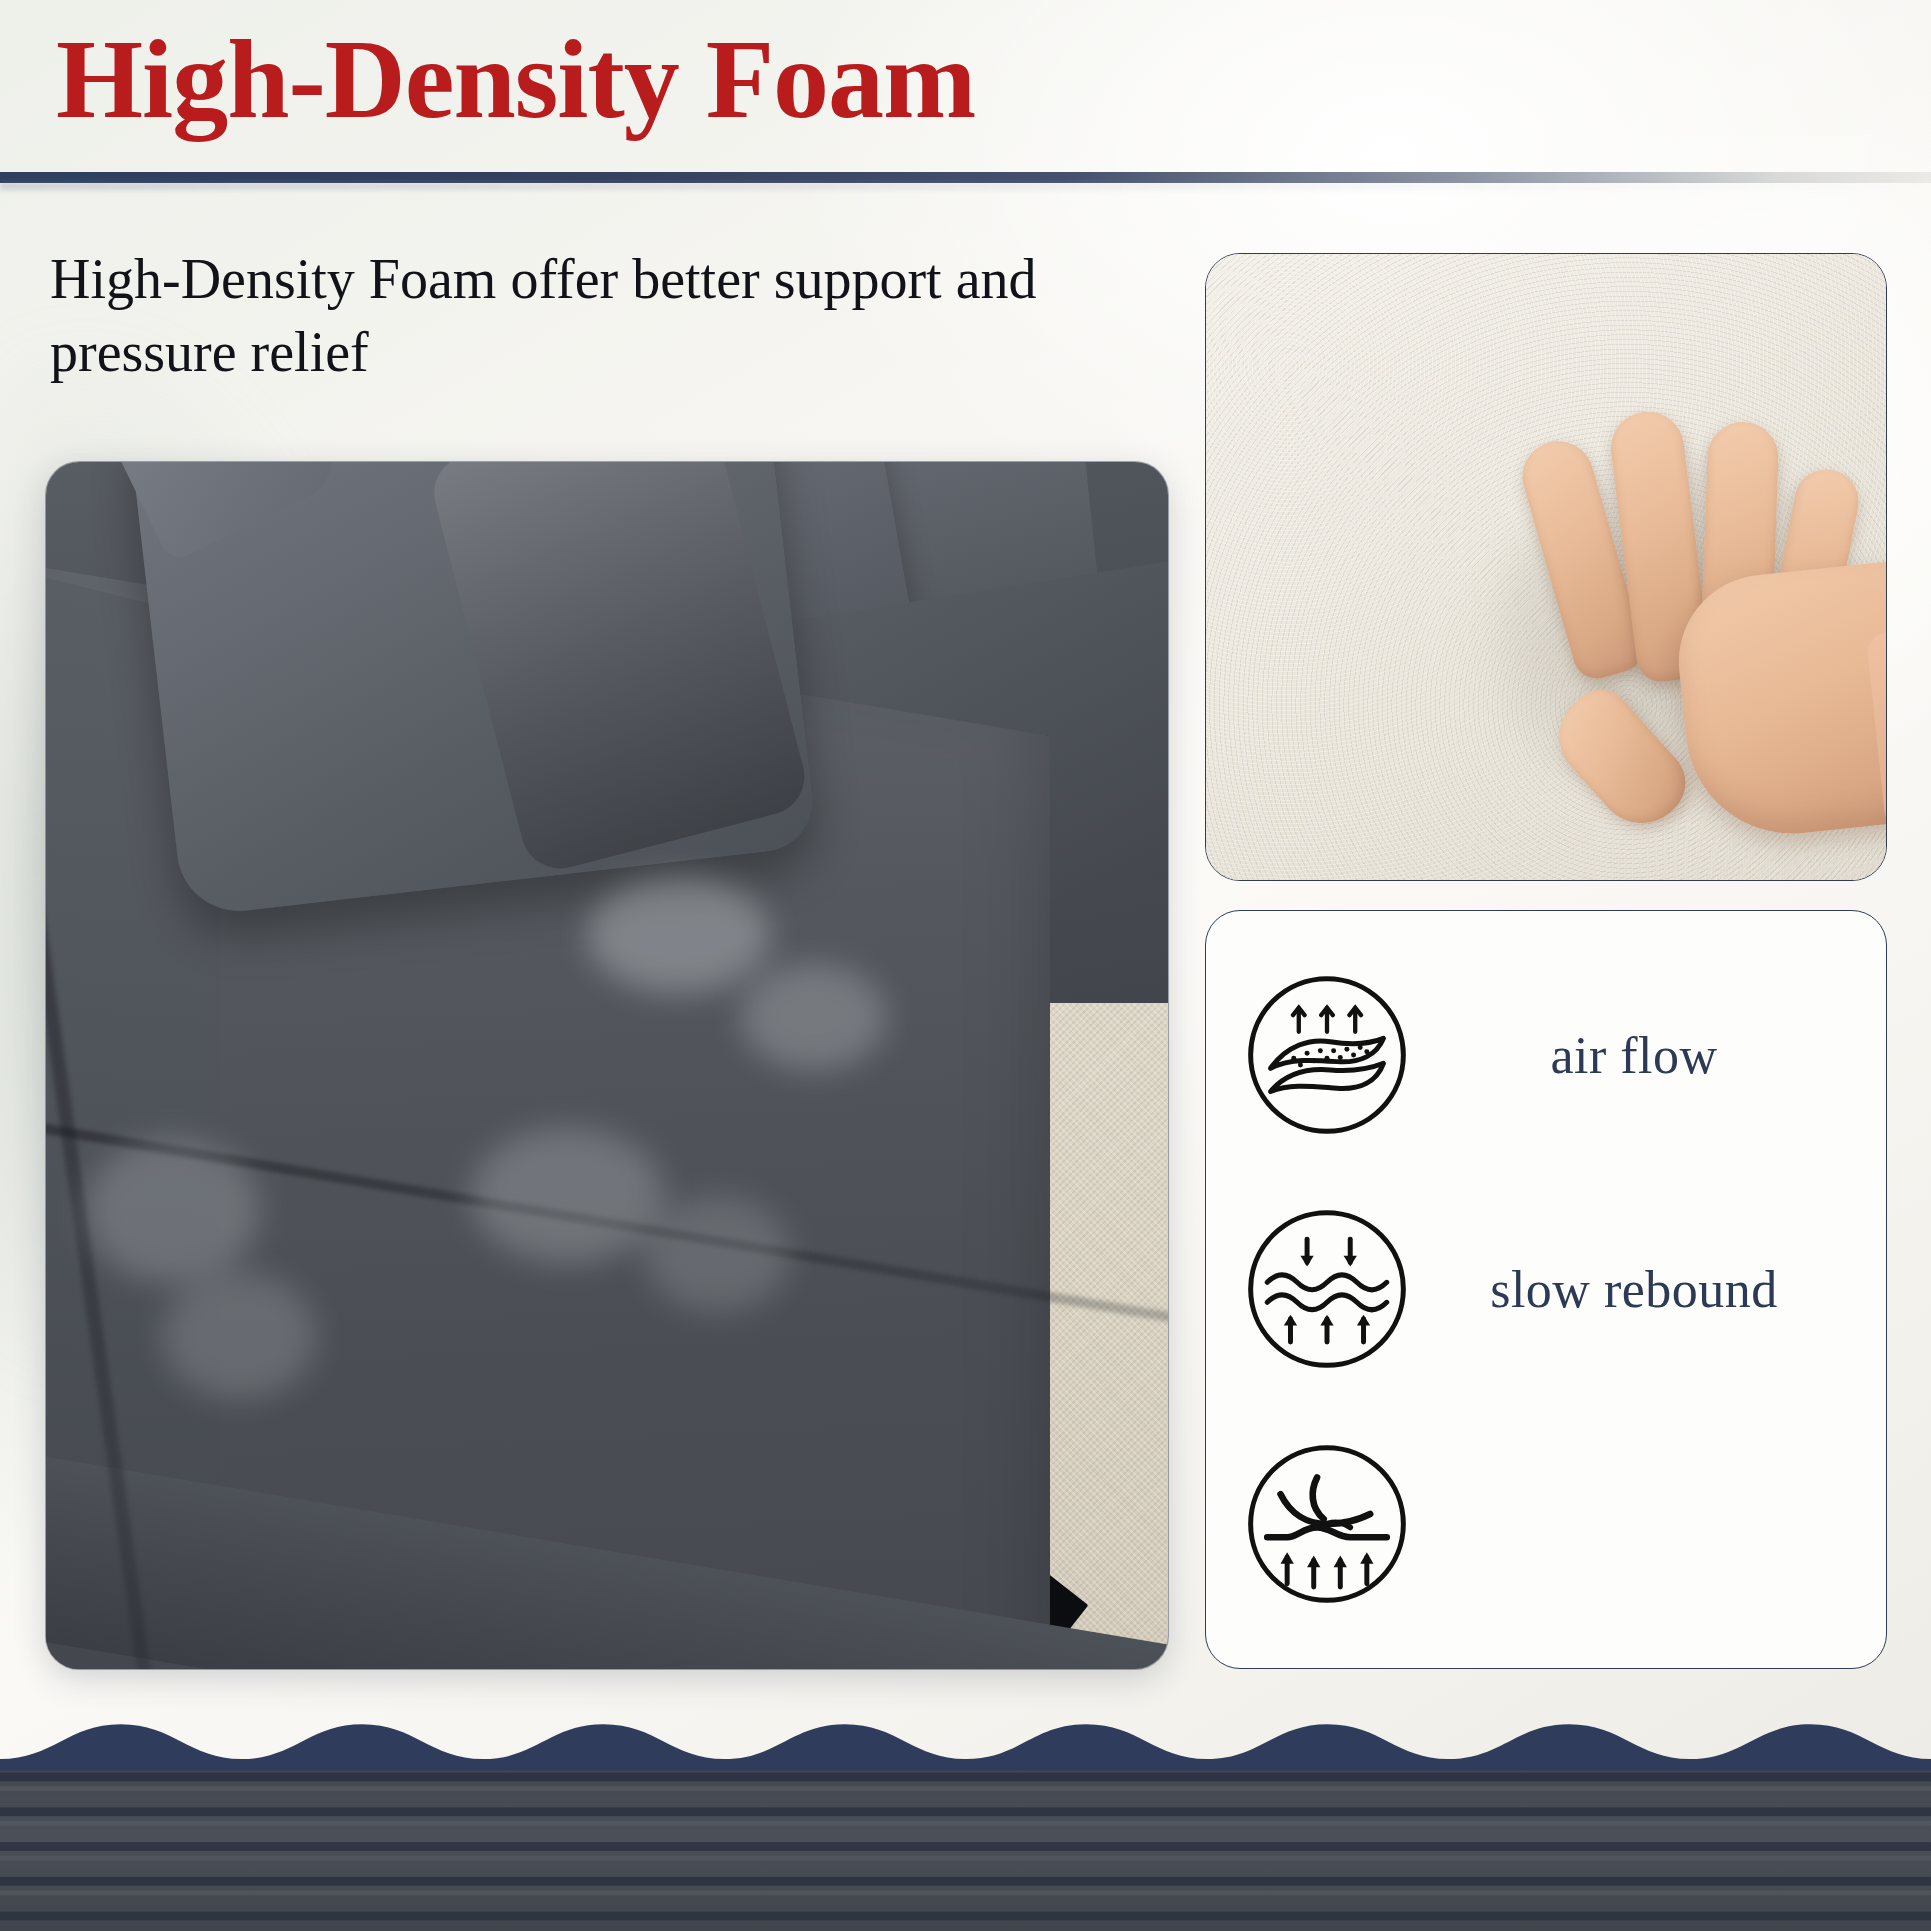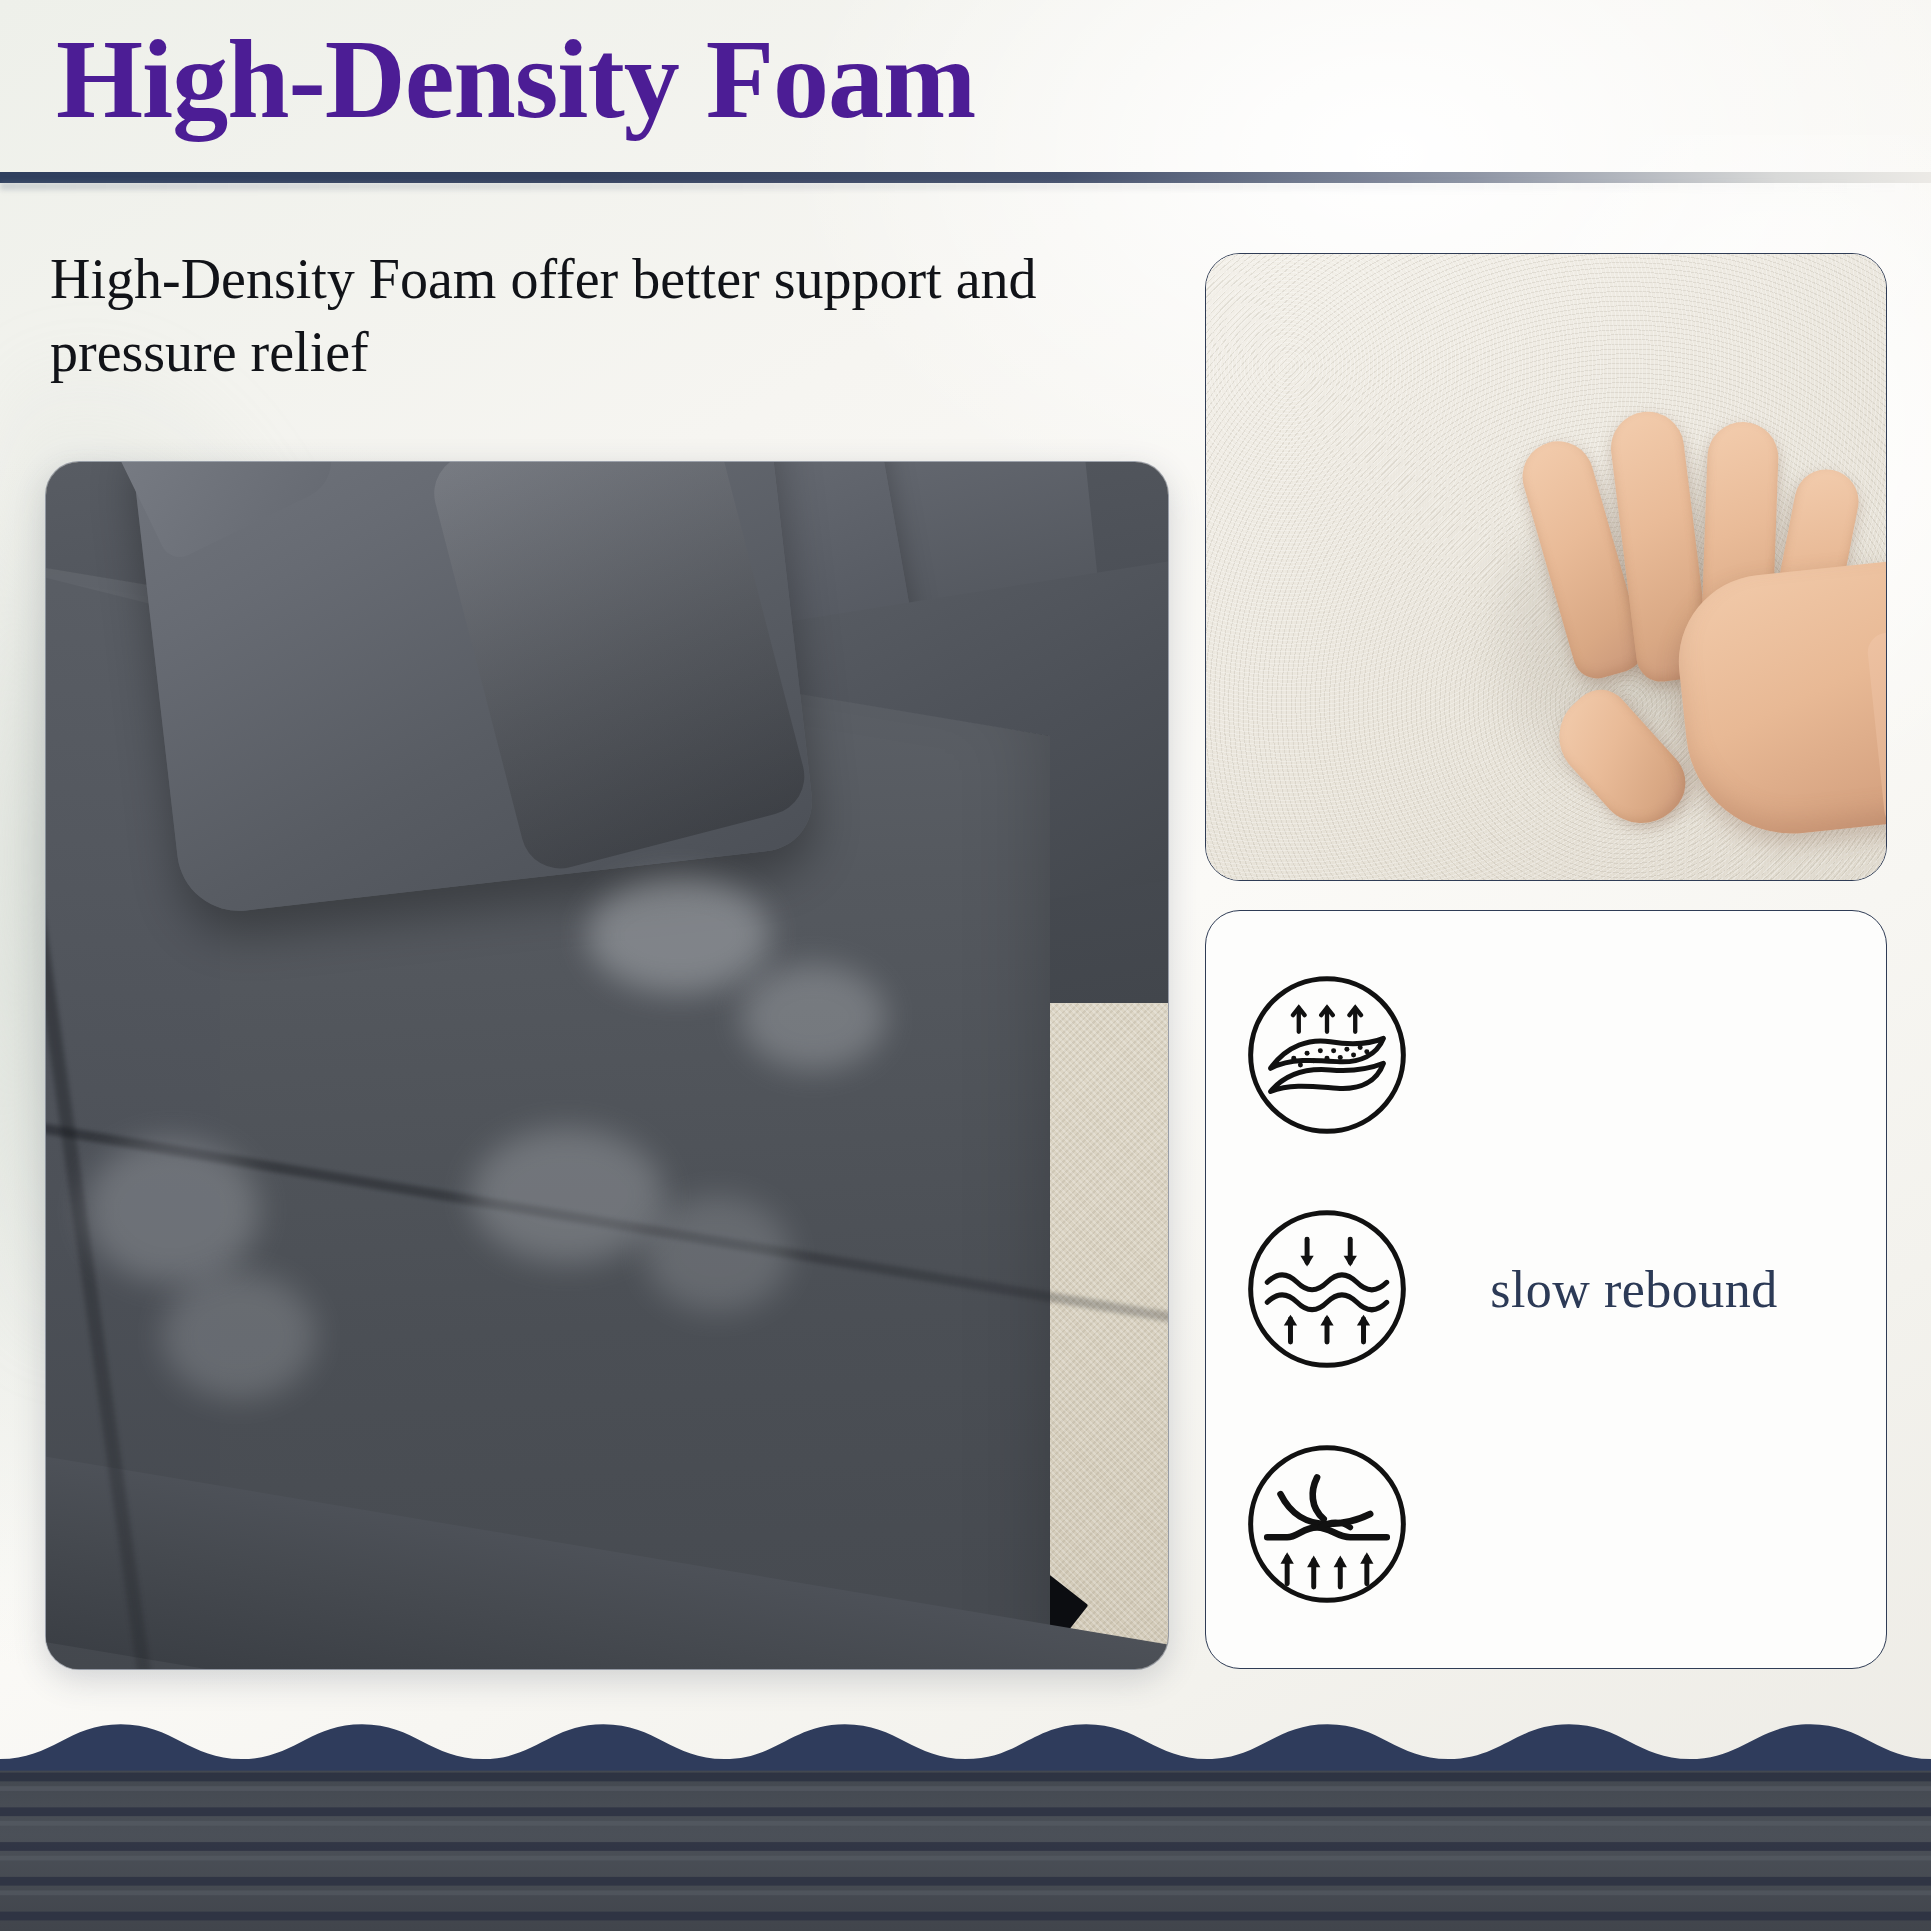"High-Density Foam" #header-title { color: #4c1d95 -> #b91c1c }
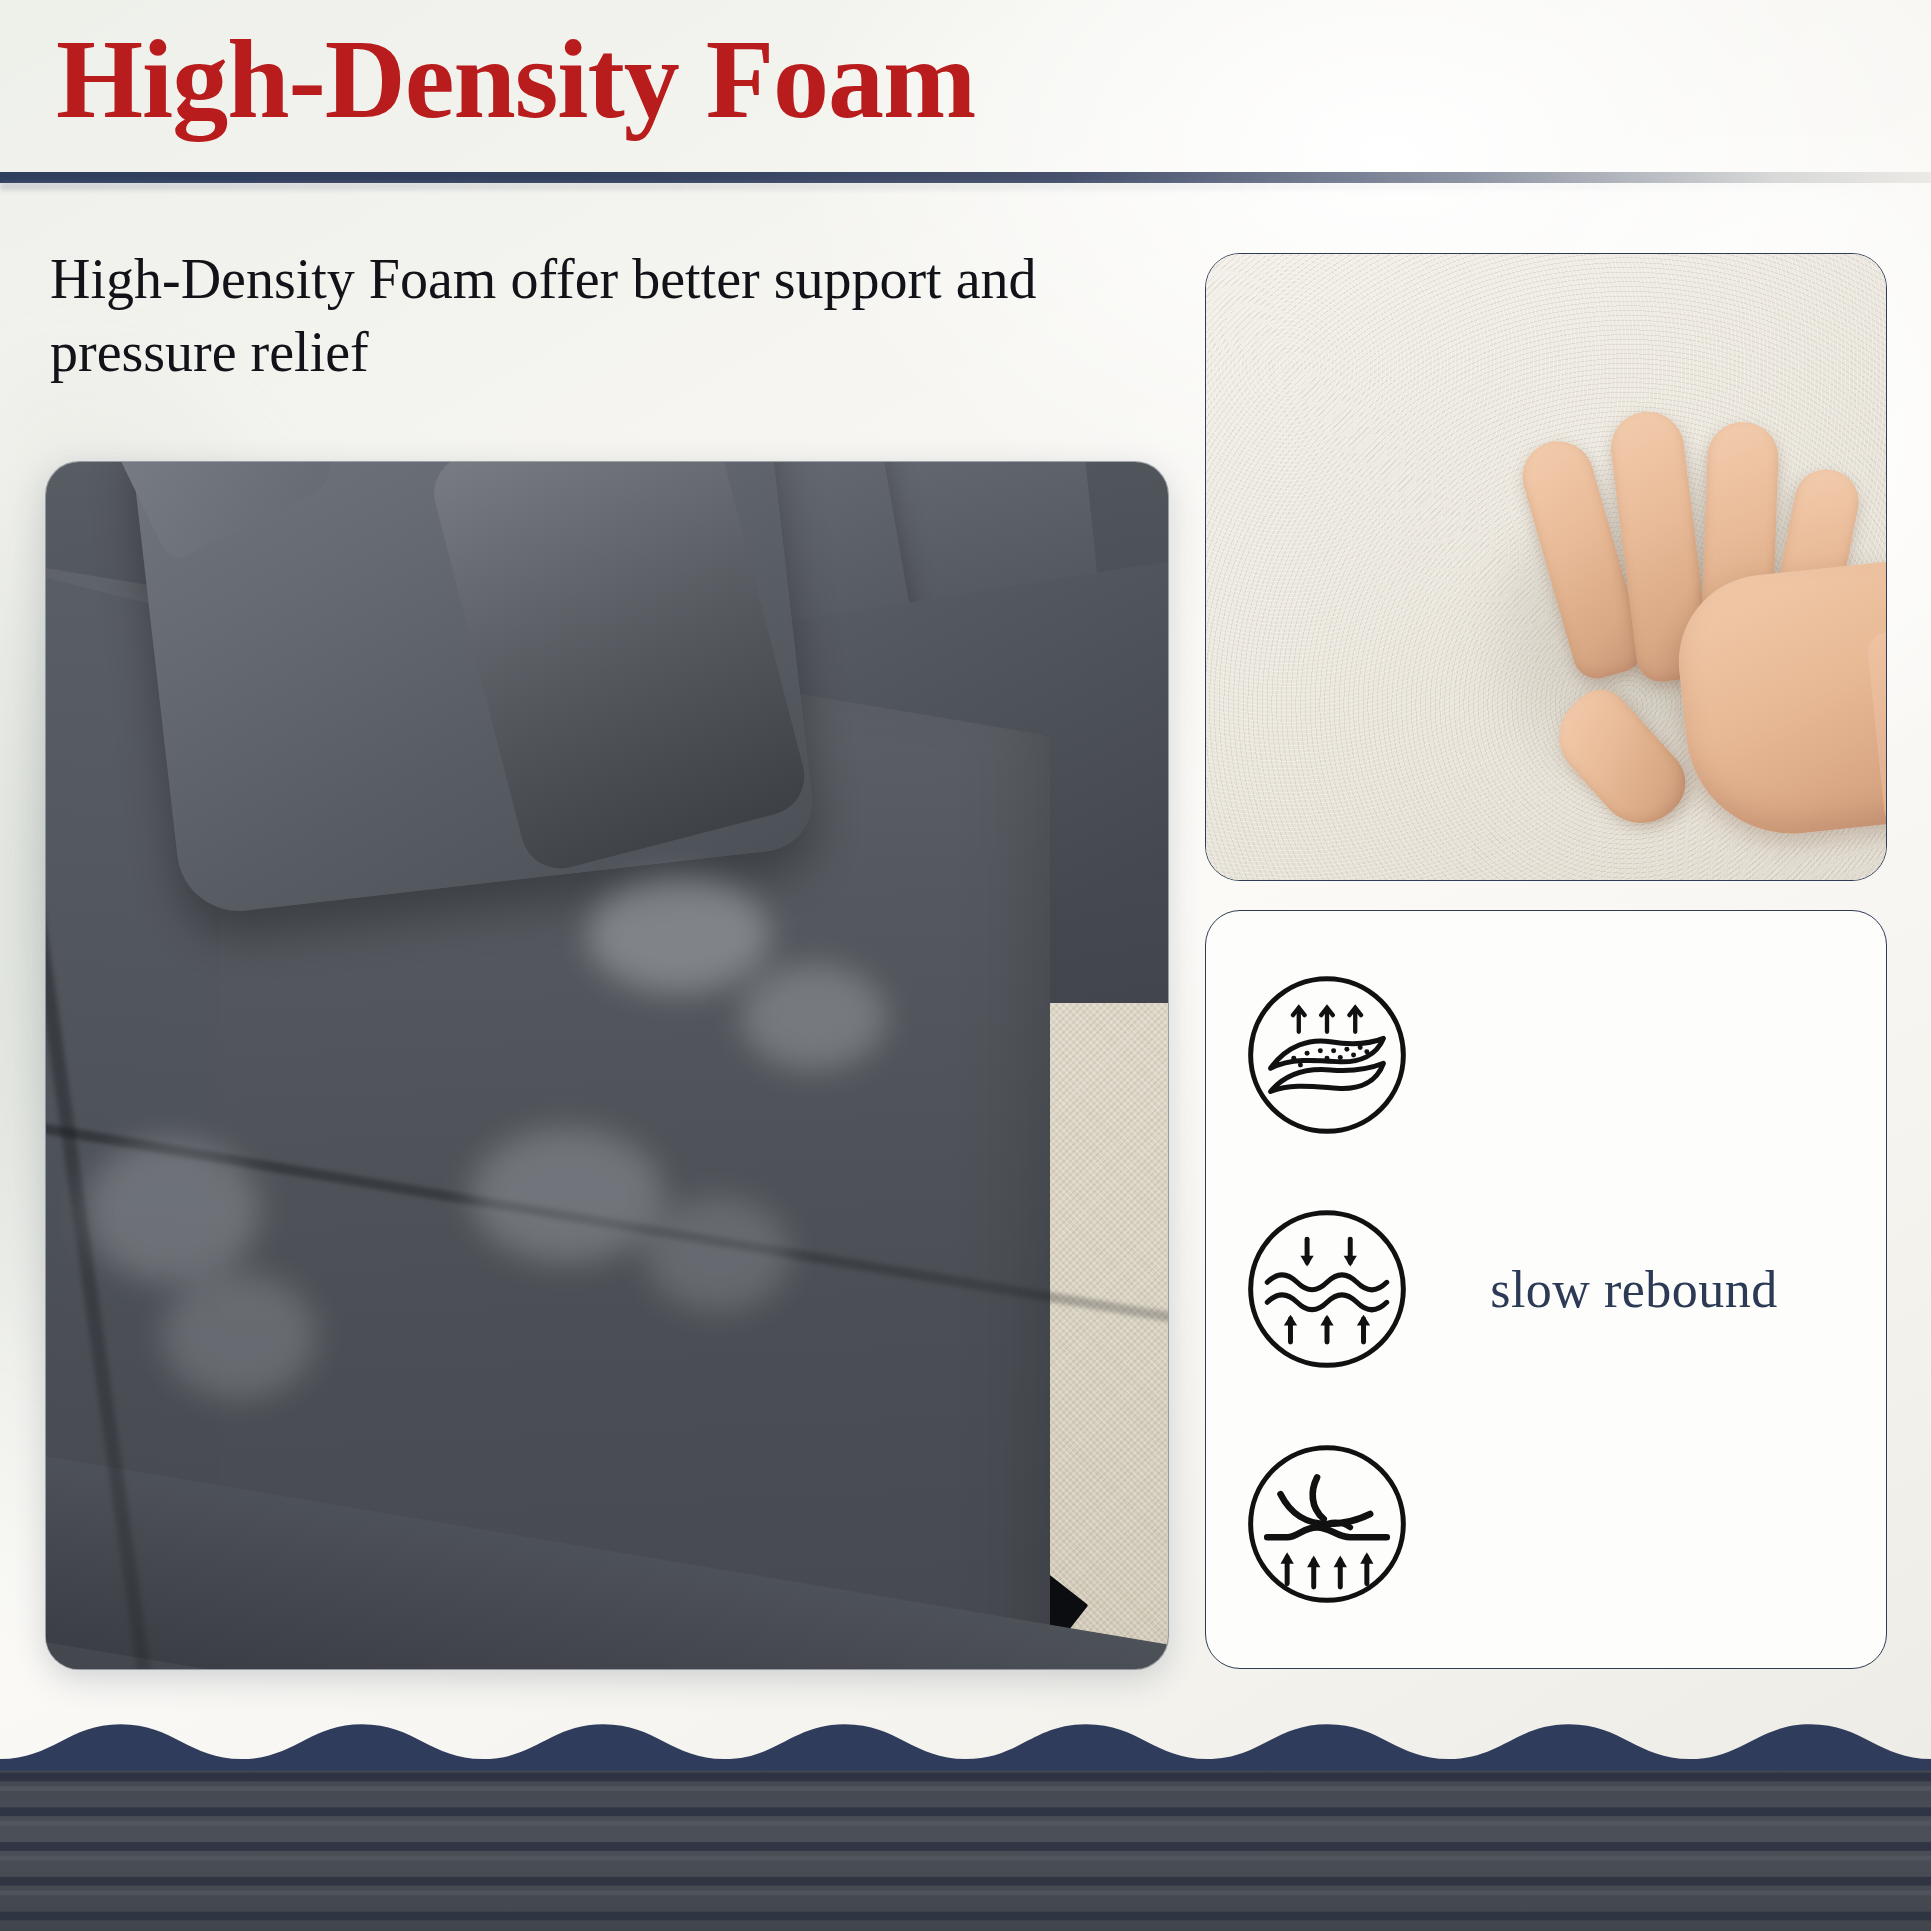"air flow" div.feature-label { html: none -> <div>air flow</div> }
